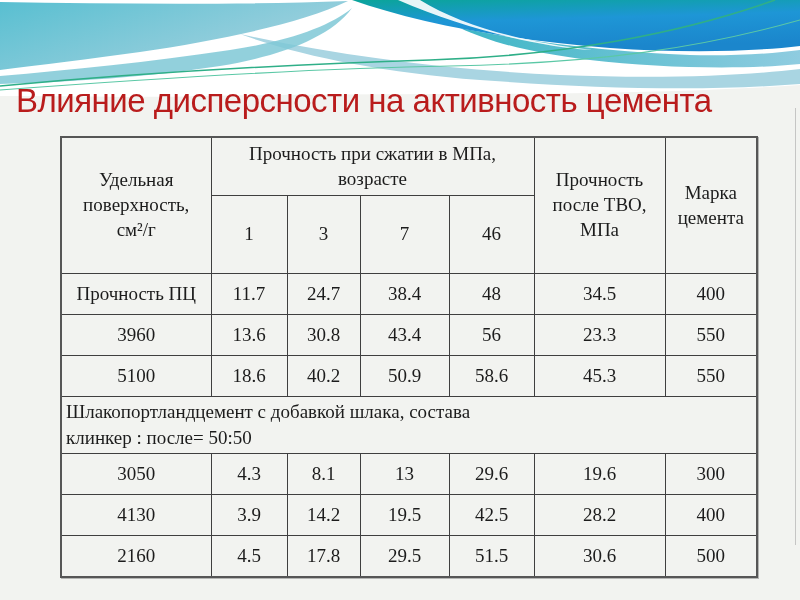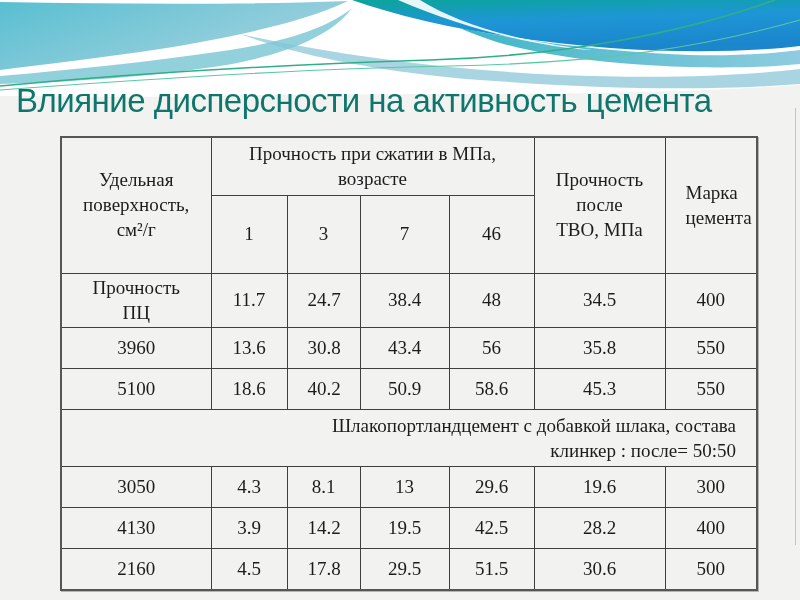"Влияние дисперсности на активность" .slide-title { color: #0f766e -> #b91c1c }
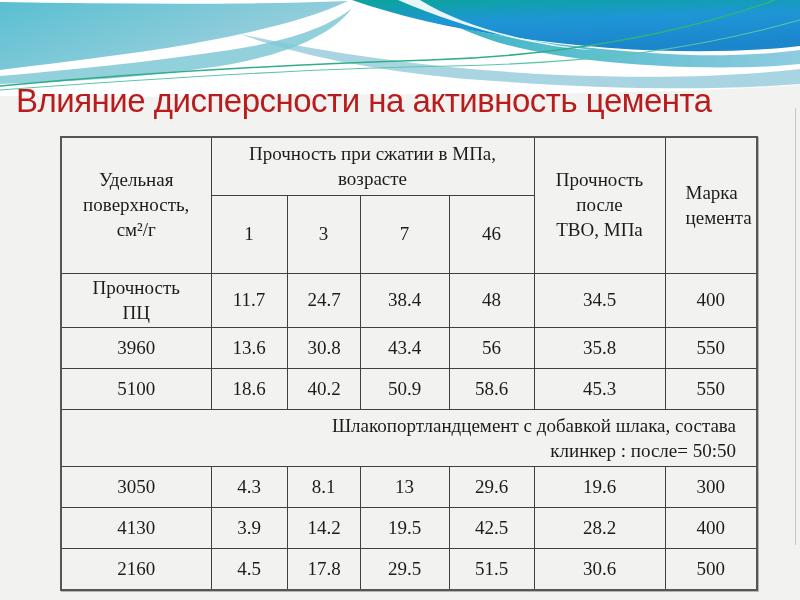"Прочность при сжатии в МПа," table.cement td { padding: 2px 20px -> 2px 4px }
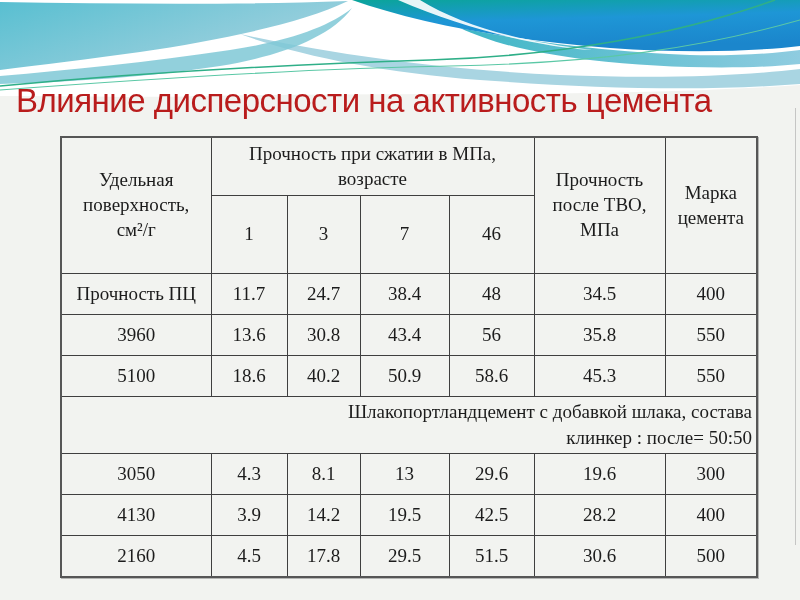"35.8" td { text: 35.8 -> 23.3 }
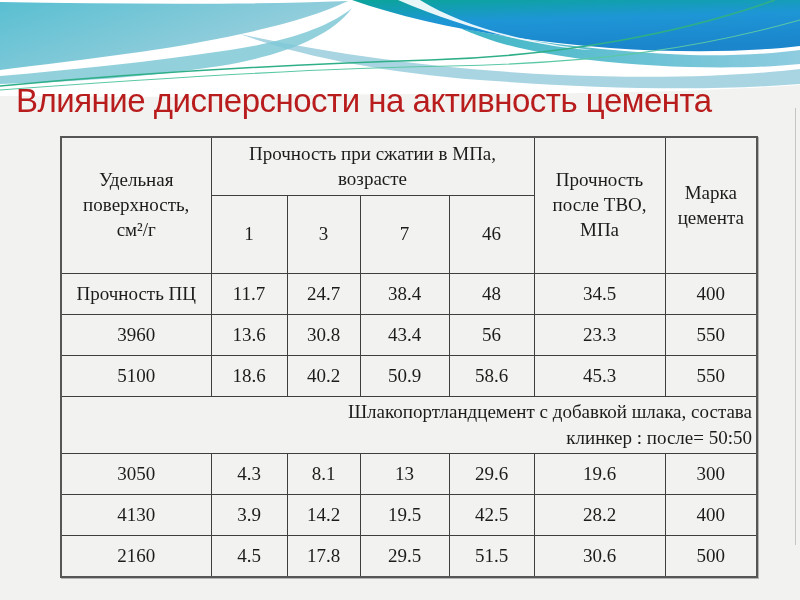"Шлакопортландцемент с добавкой шлака," .divline { text-align: right -> left }
